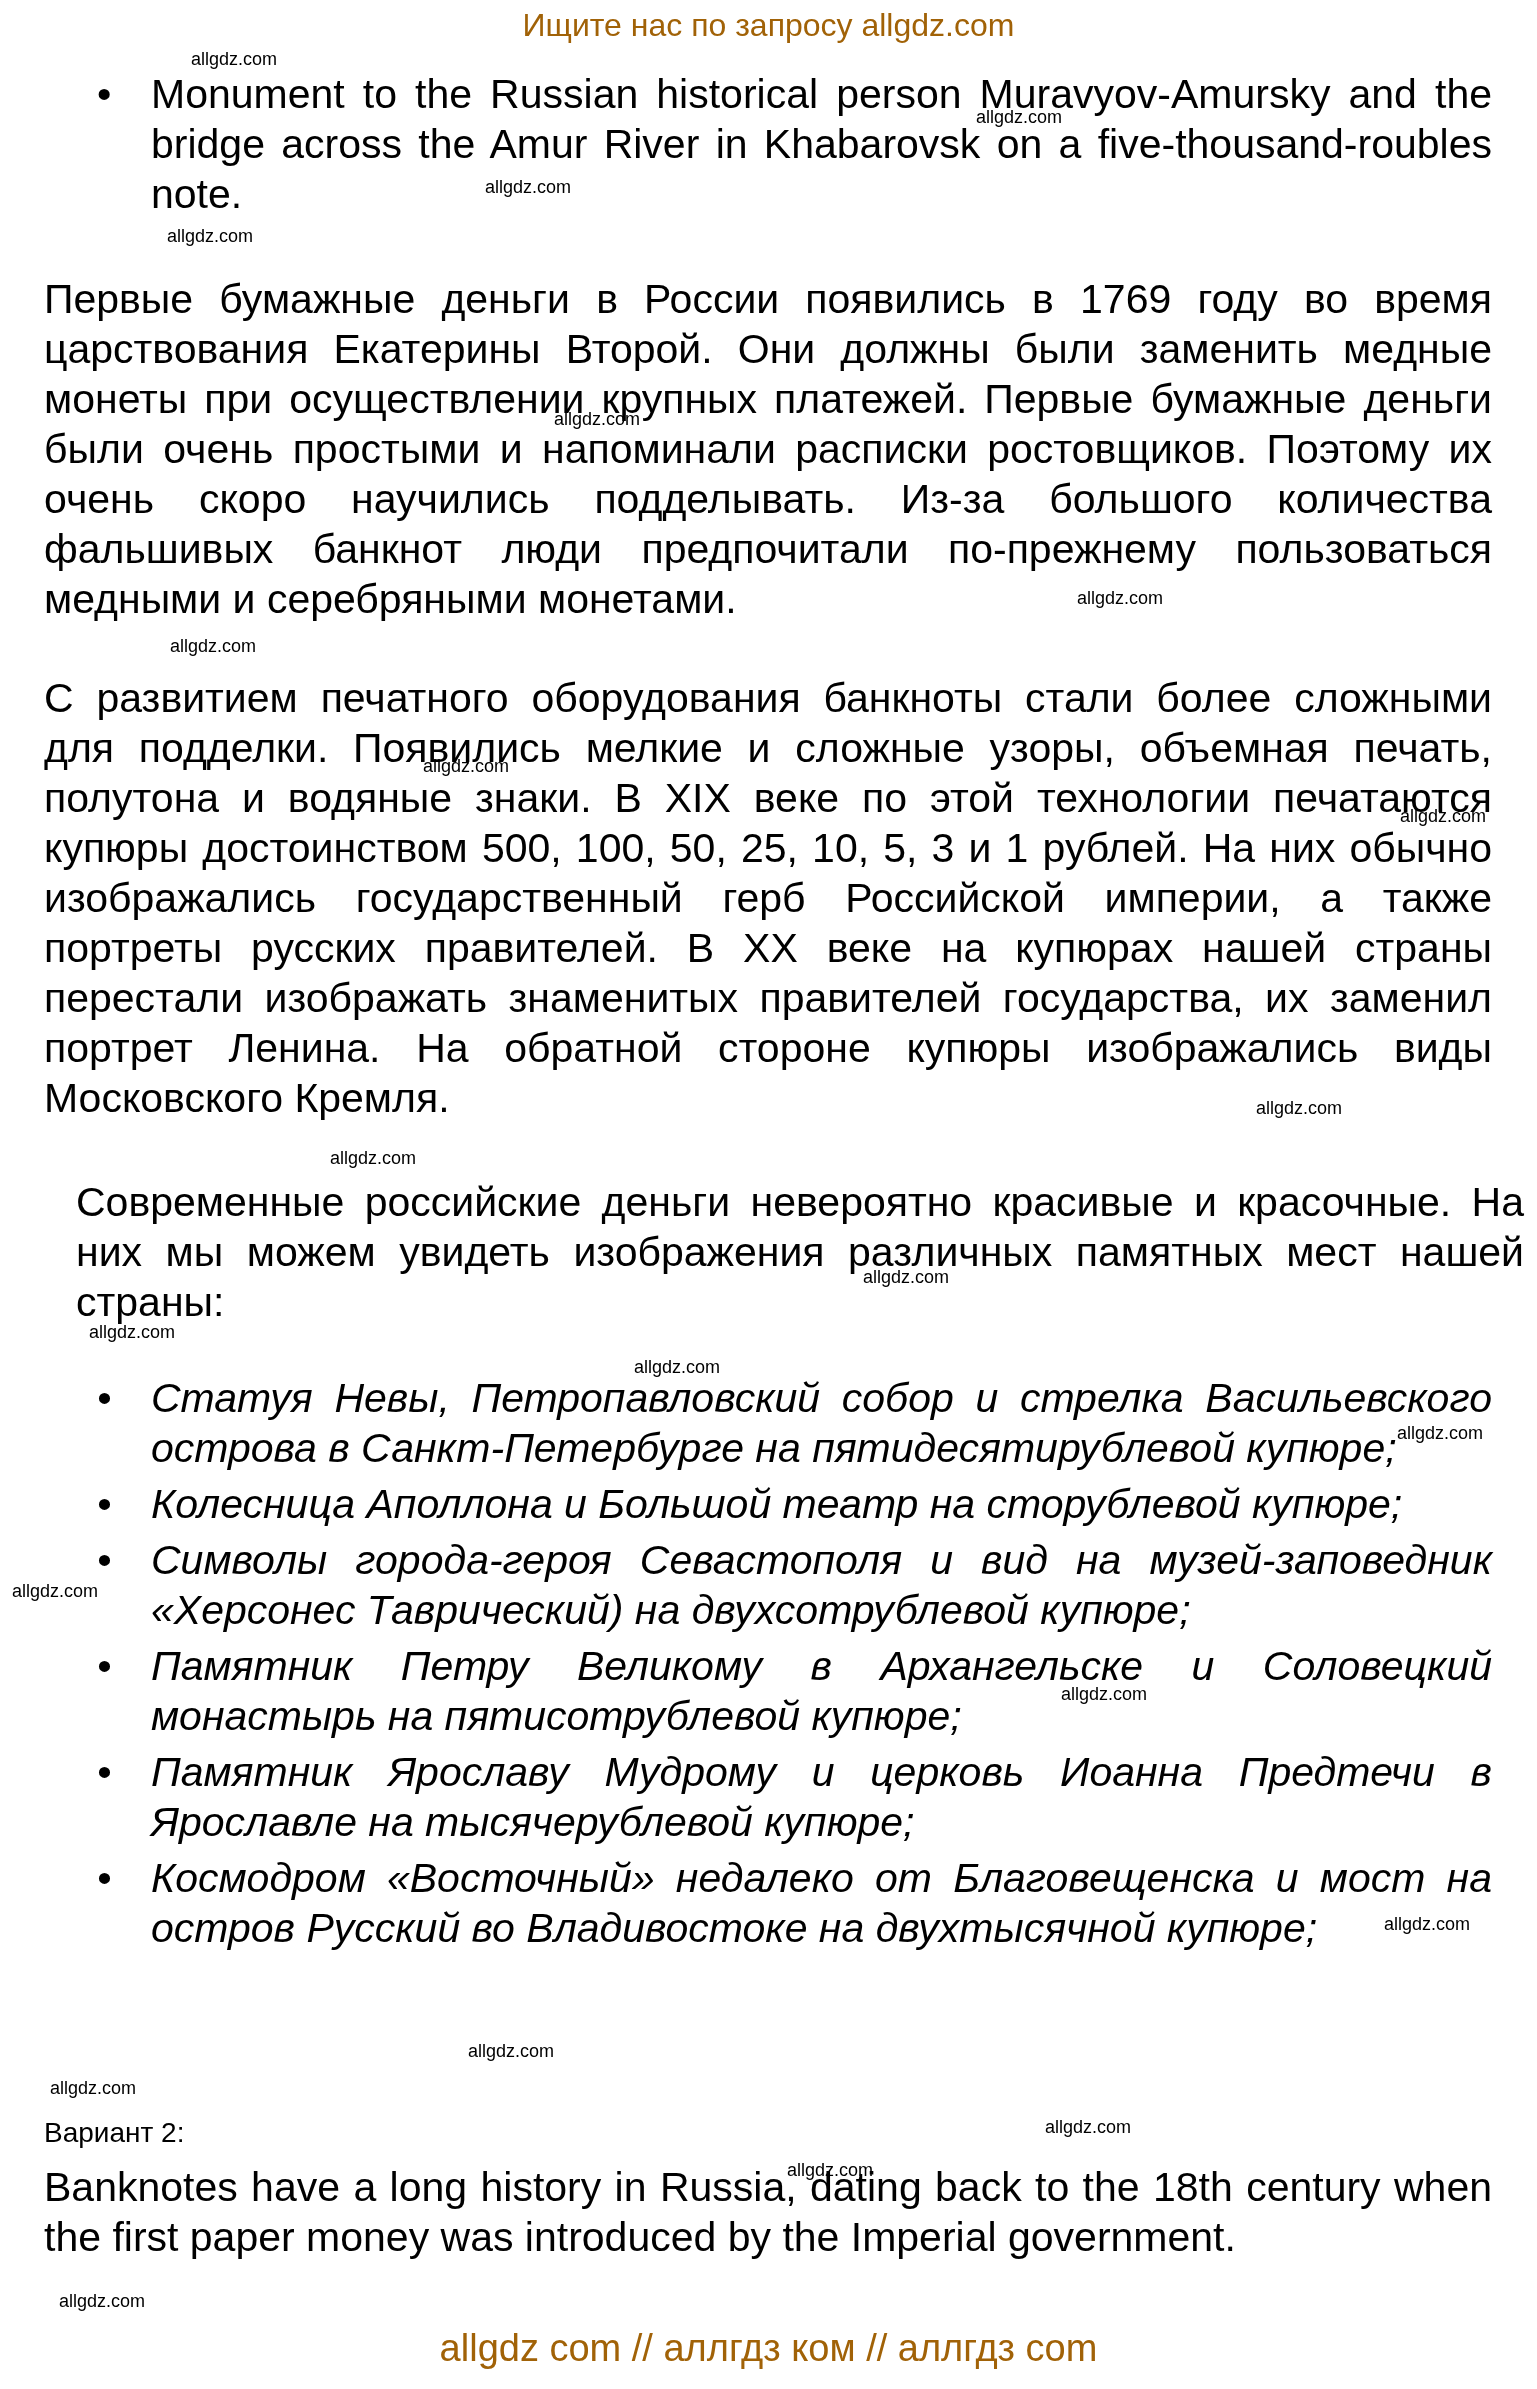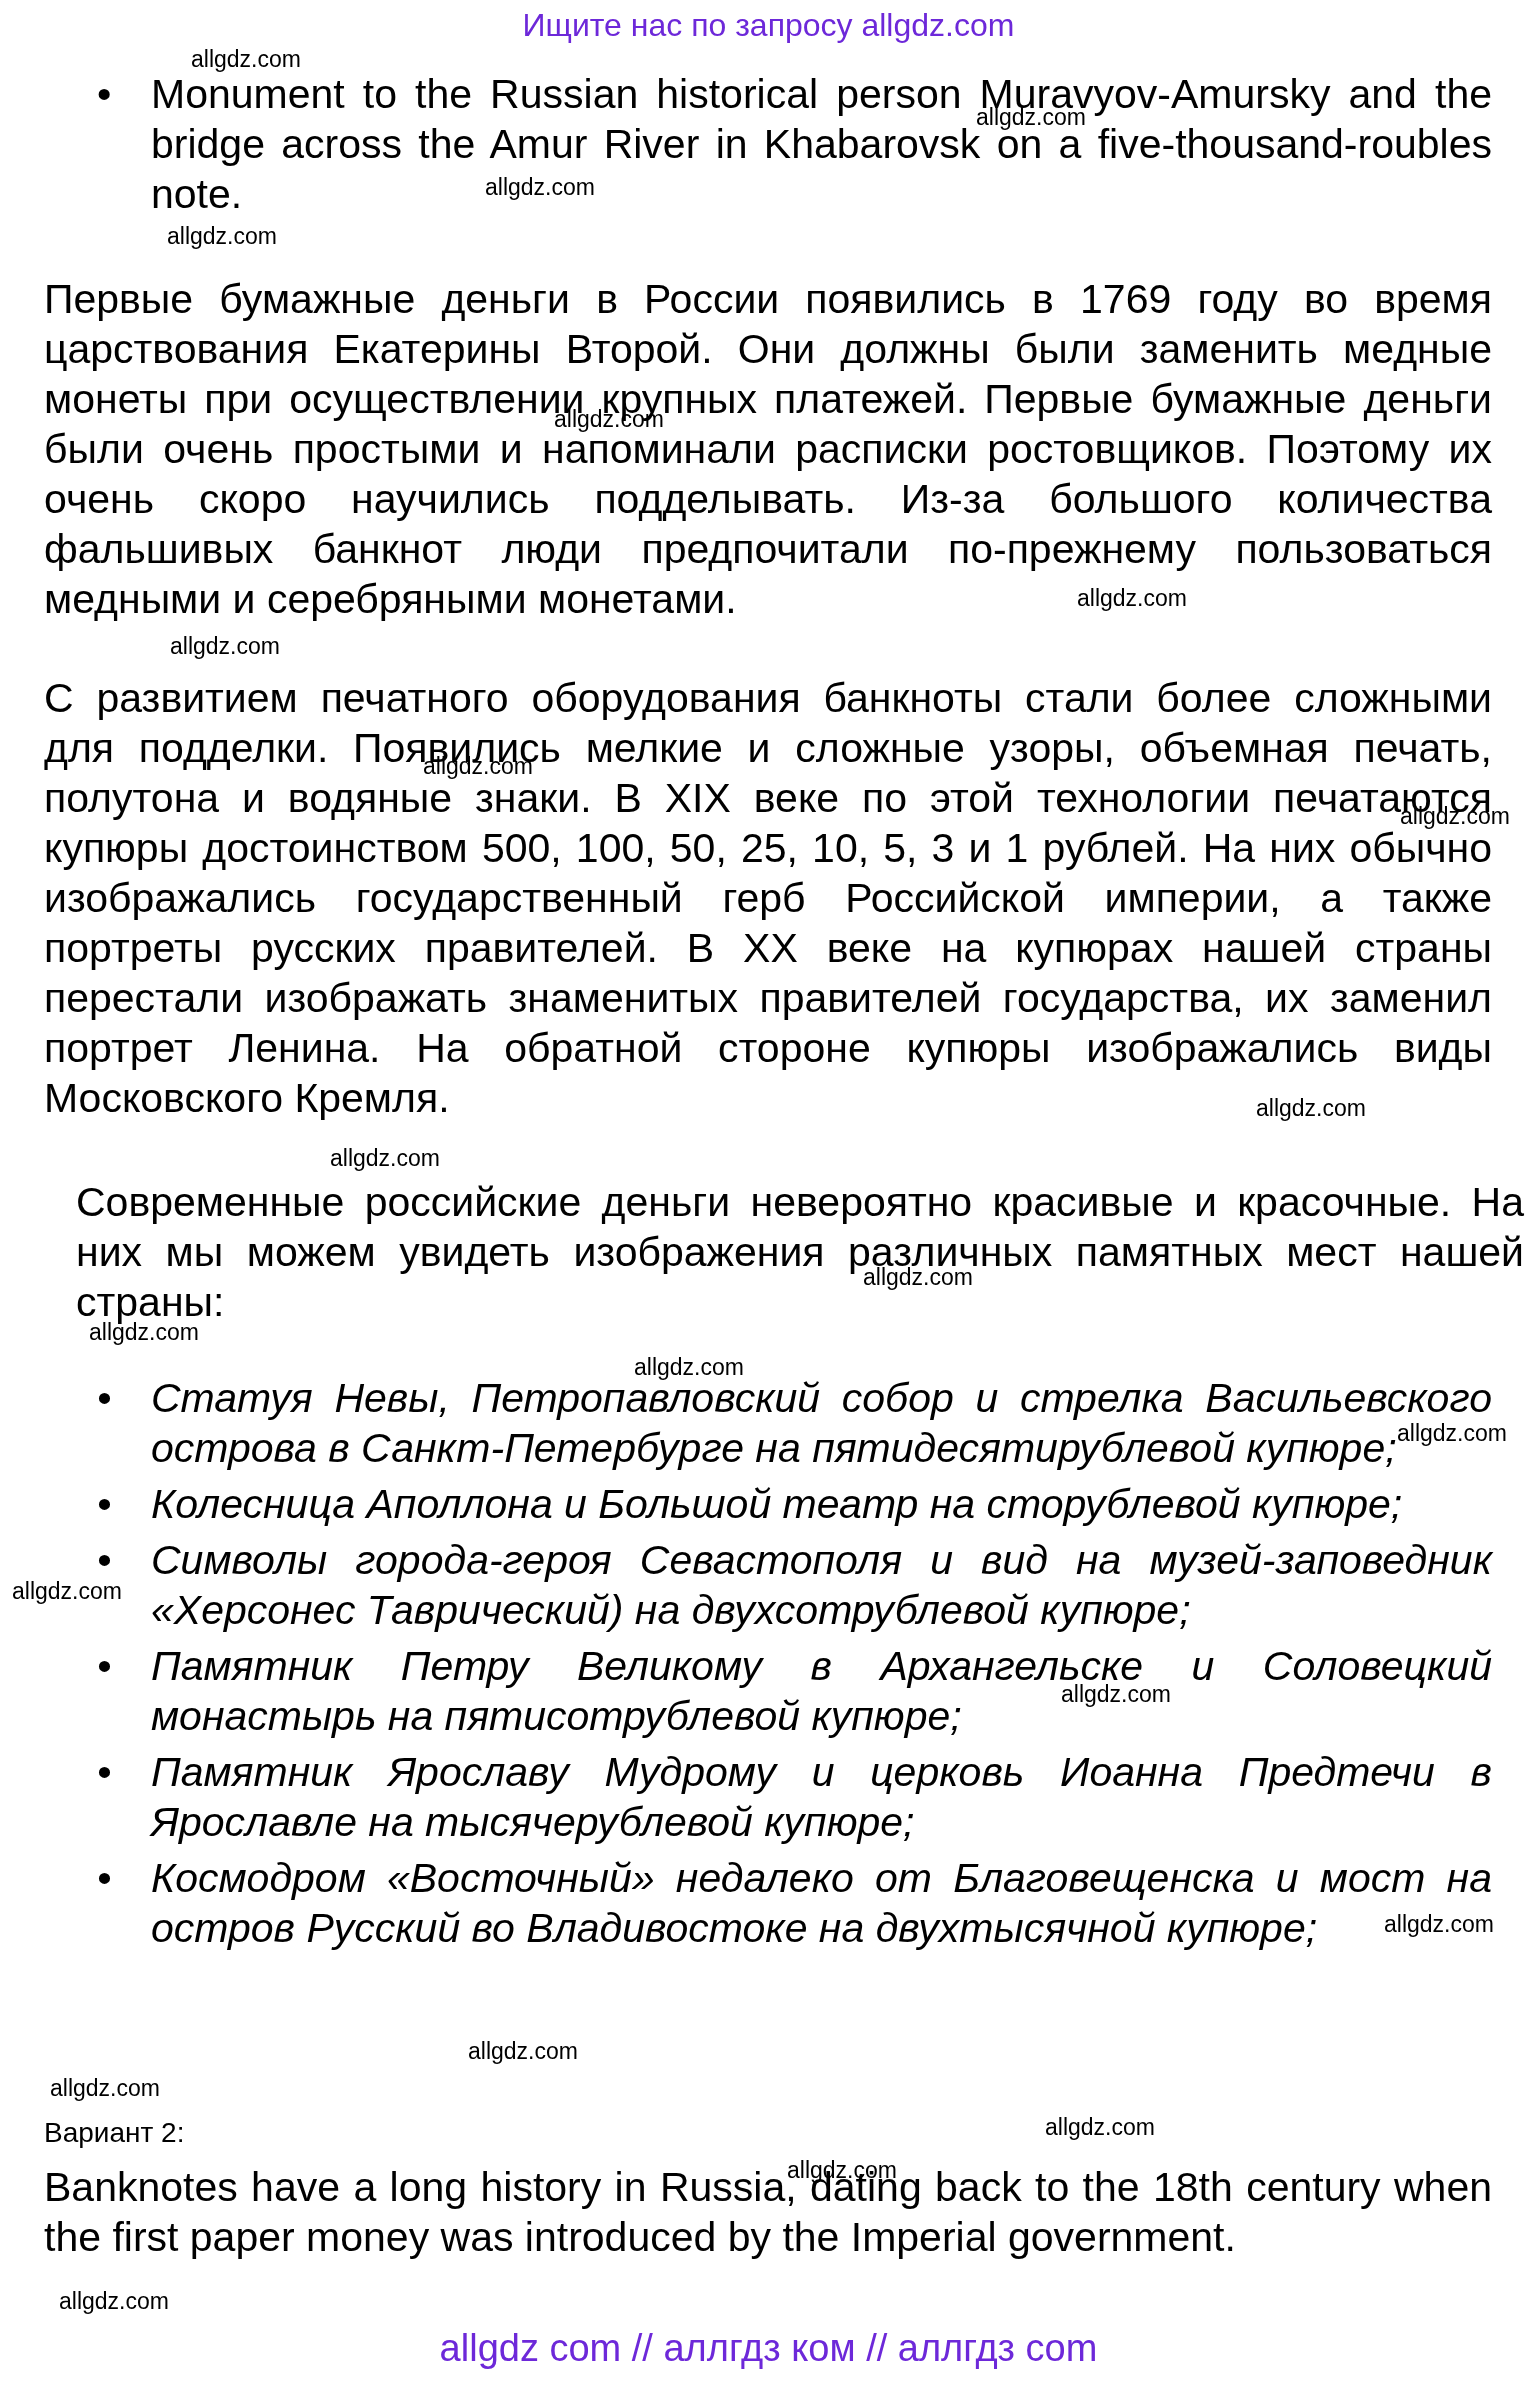"Ищите нас по запросу allgdz.com" .green-center { color: #6d28d9 -> #a16207 }
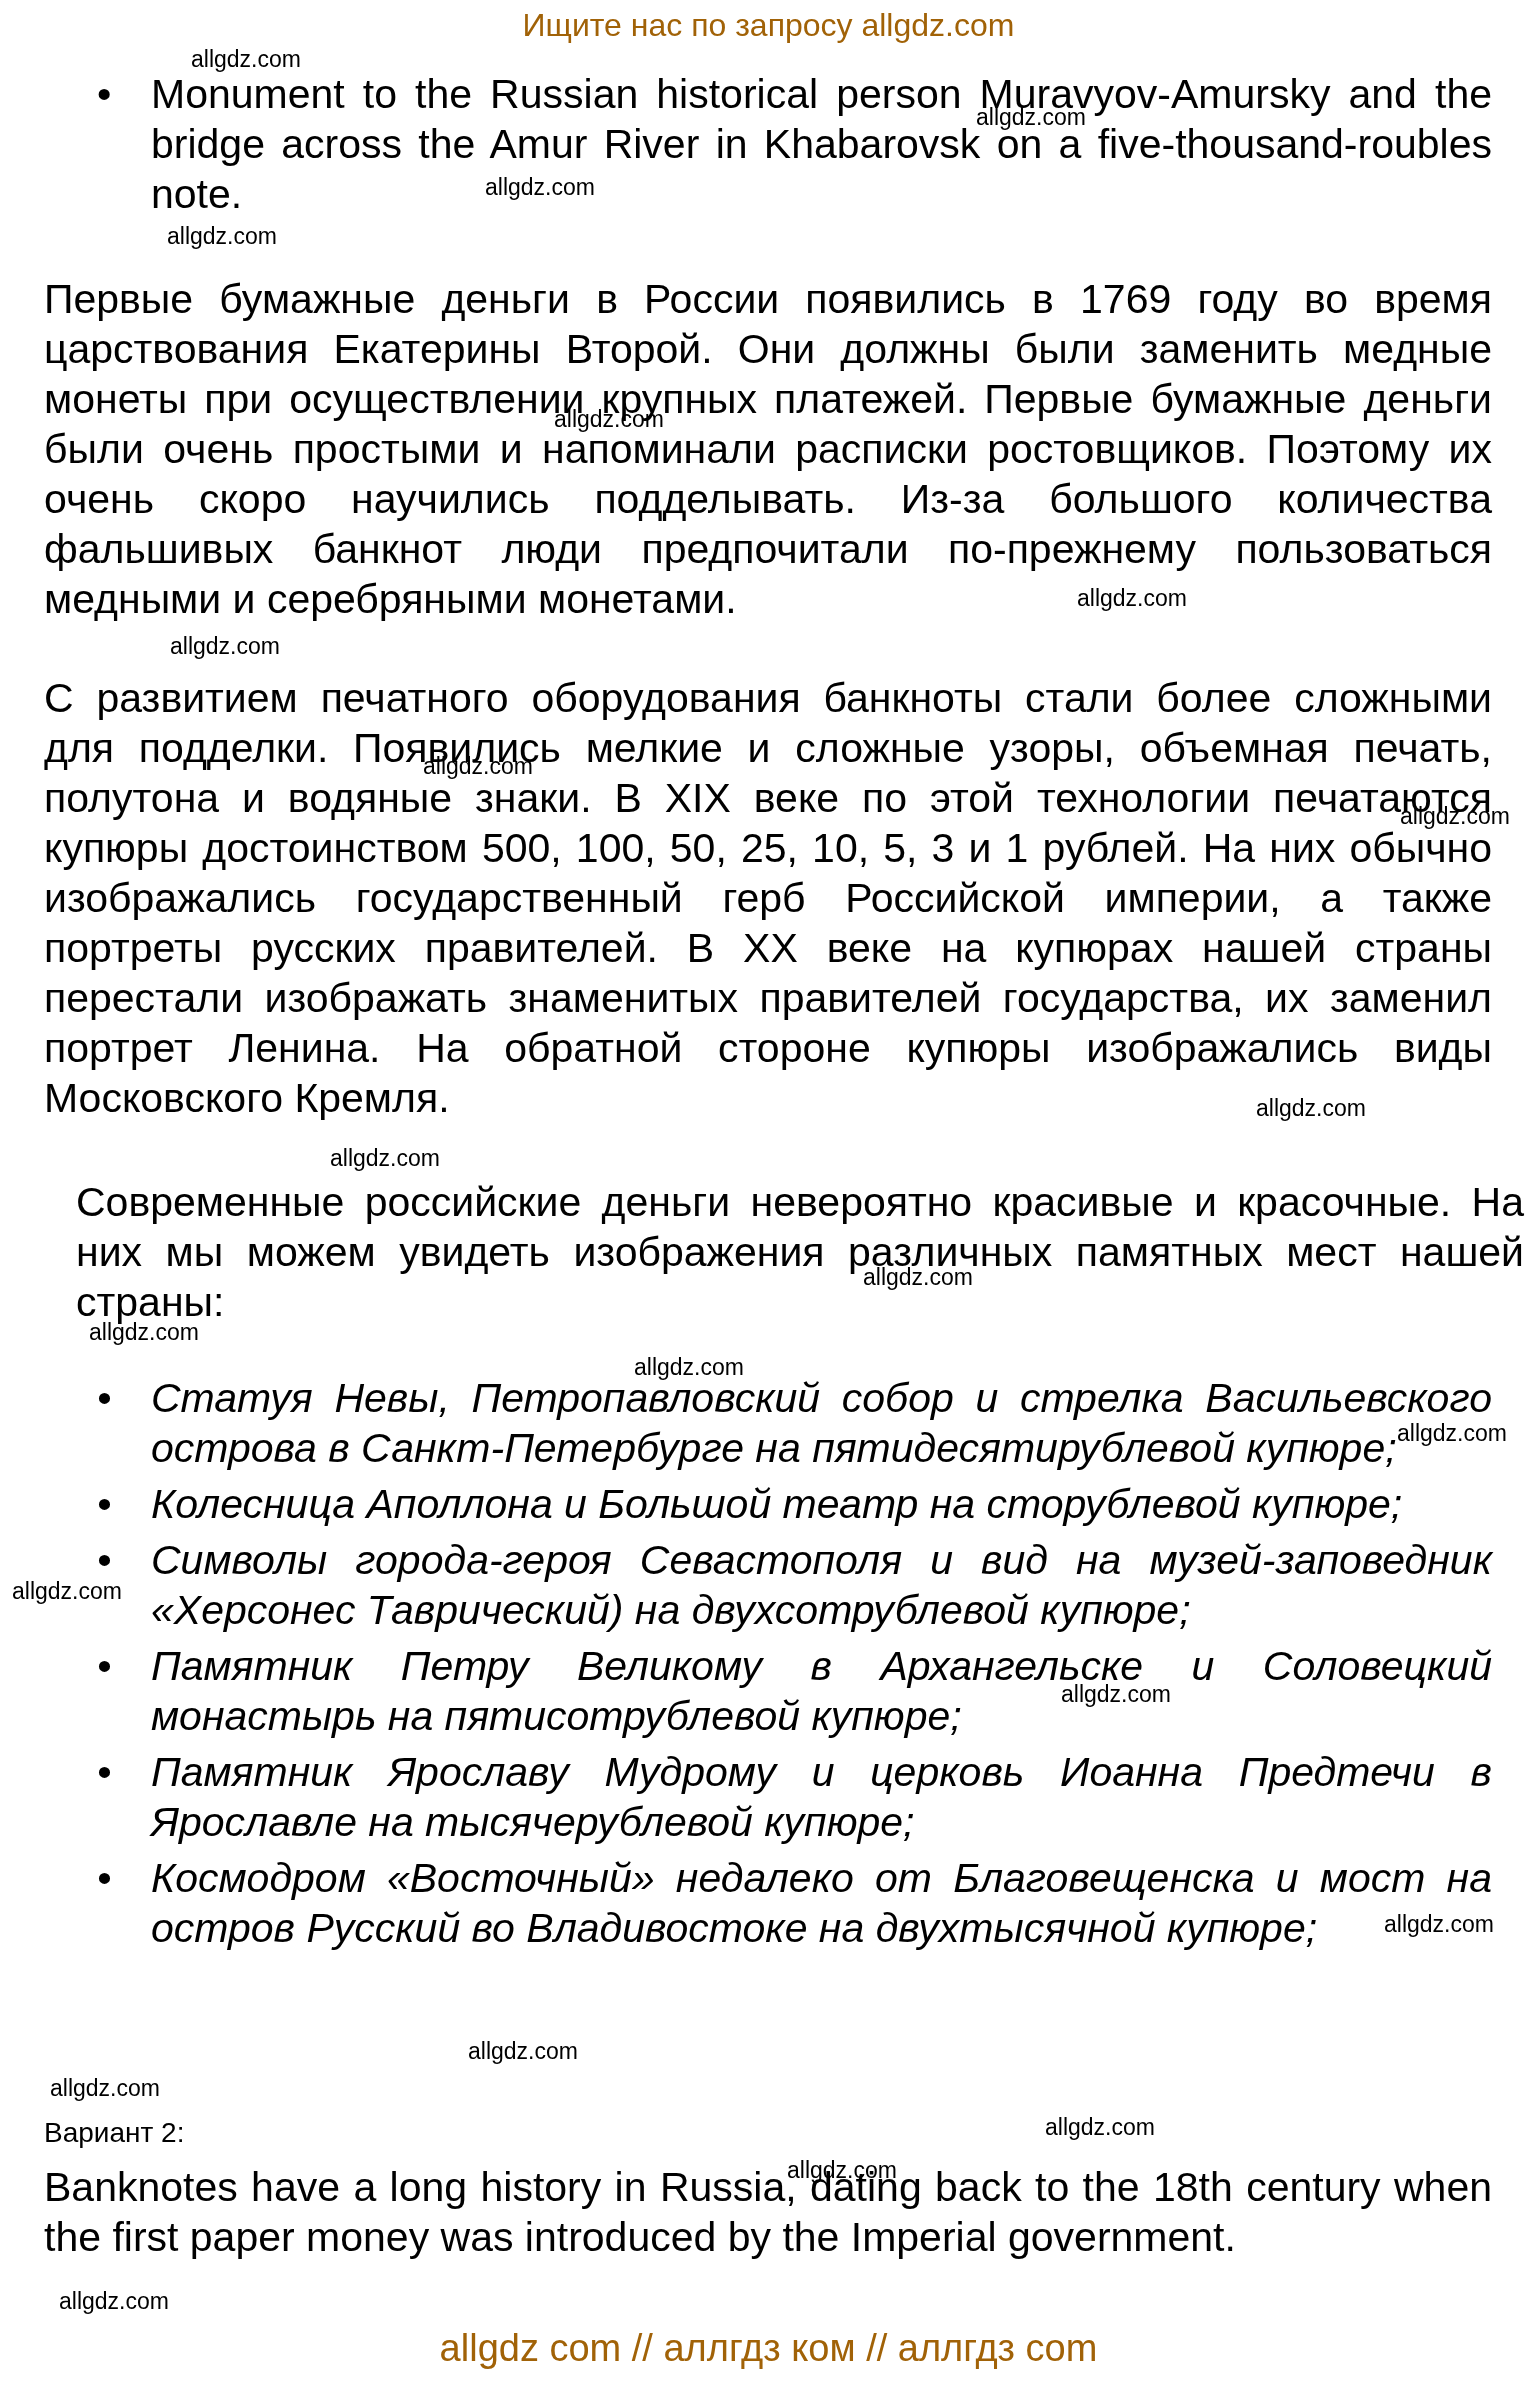"allgdz.com" .wm { font-size: 23px -> 18px }
